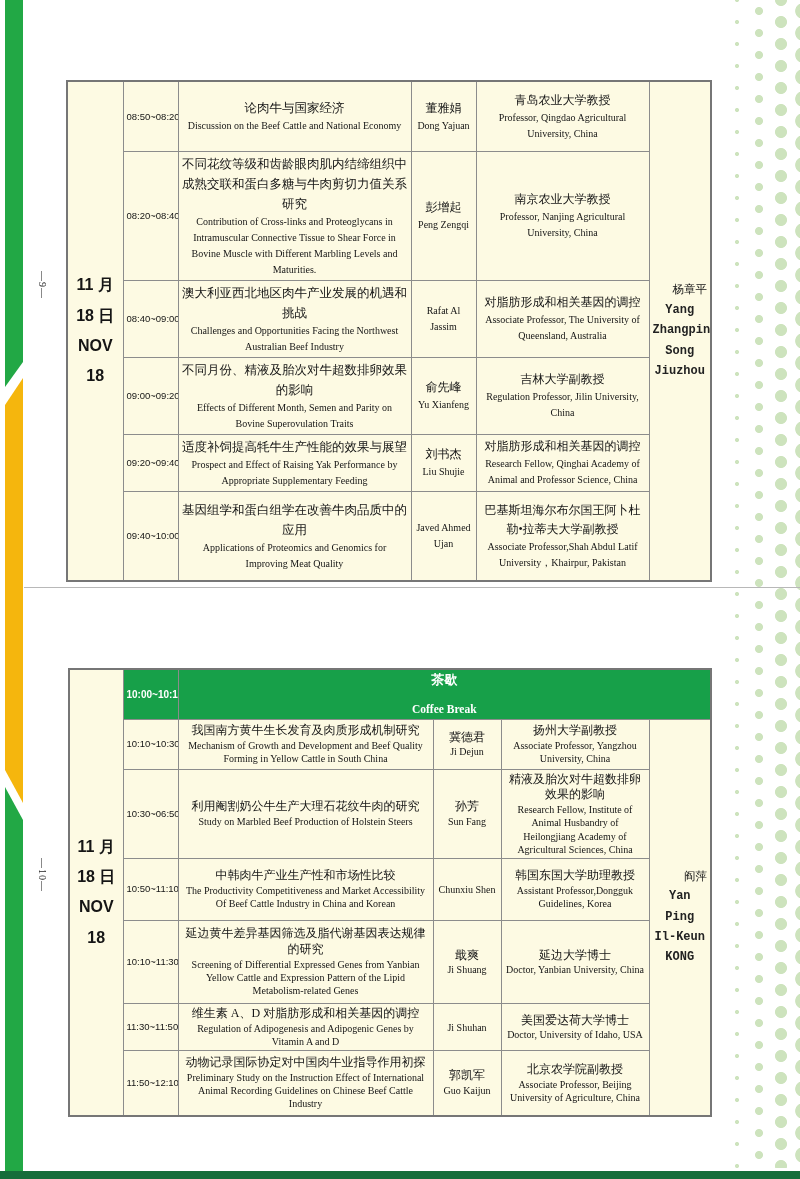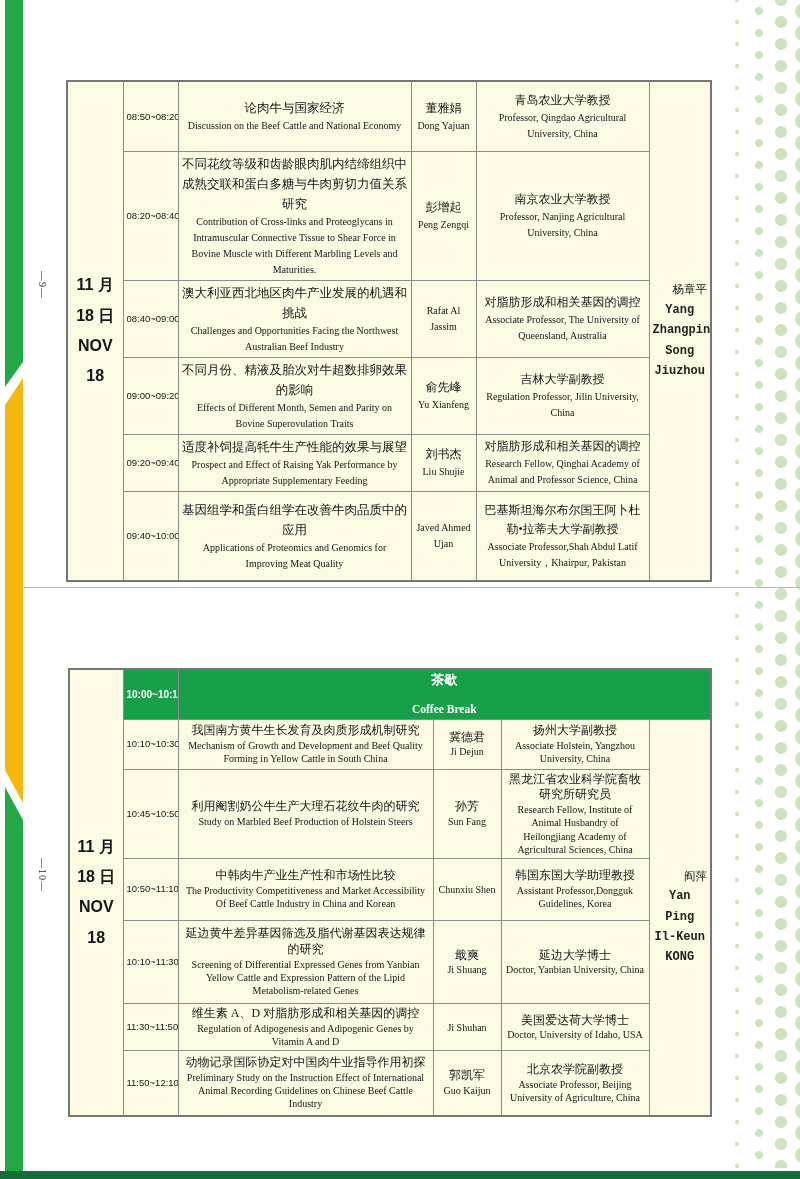"Associate Holstein, Yangzhou University," div.en { text: Holstein -> Professor }
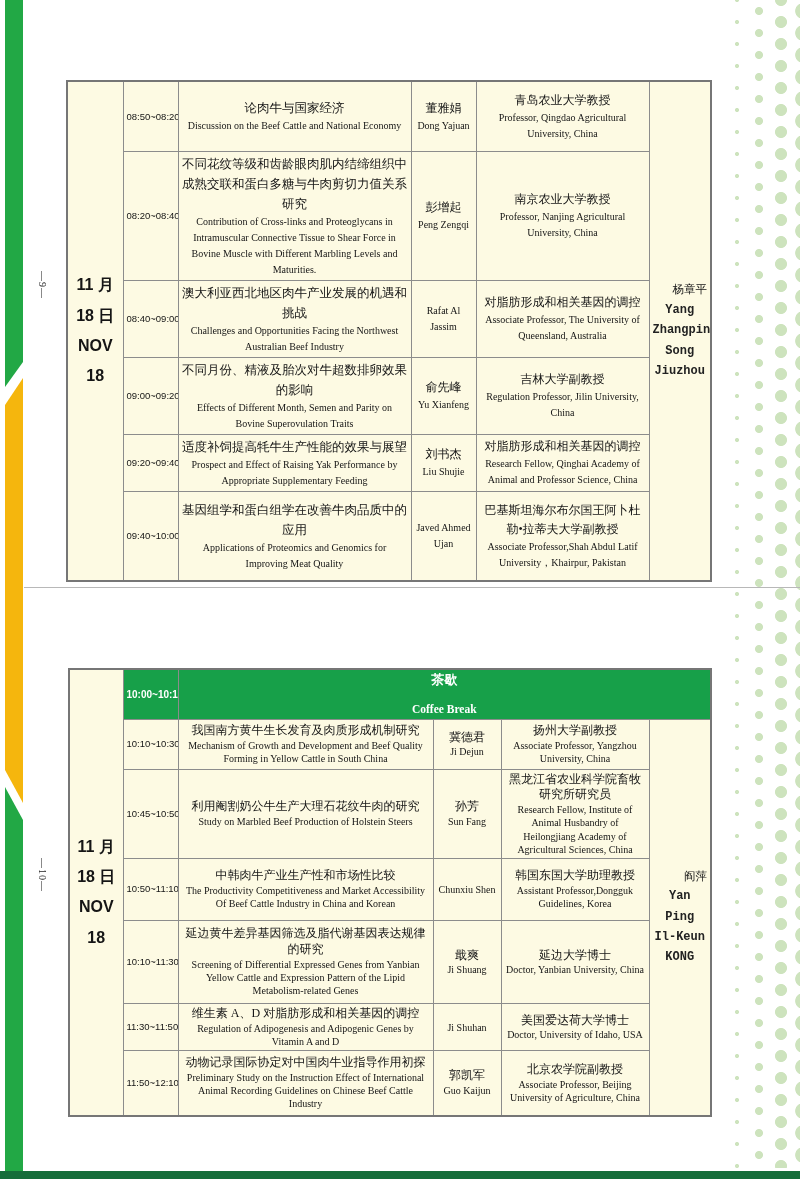"黑龙江省农业科学院畜牧研究所研究员" div.zh { text: 黑龙江省农业科学院畜牧研究所研究员 -> 精液及胎次对牛超数排卵效果的影响 }
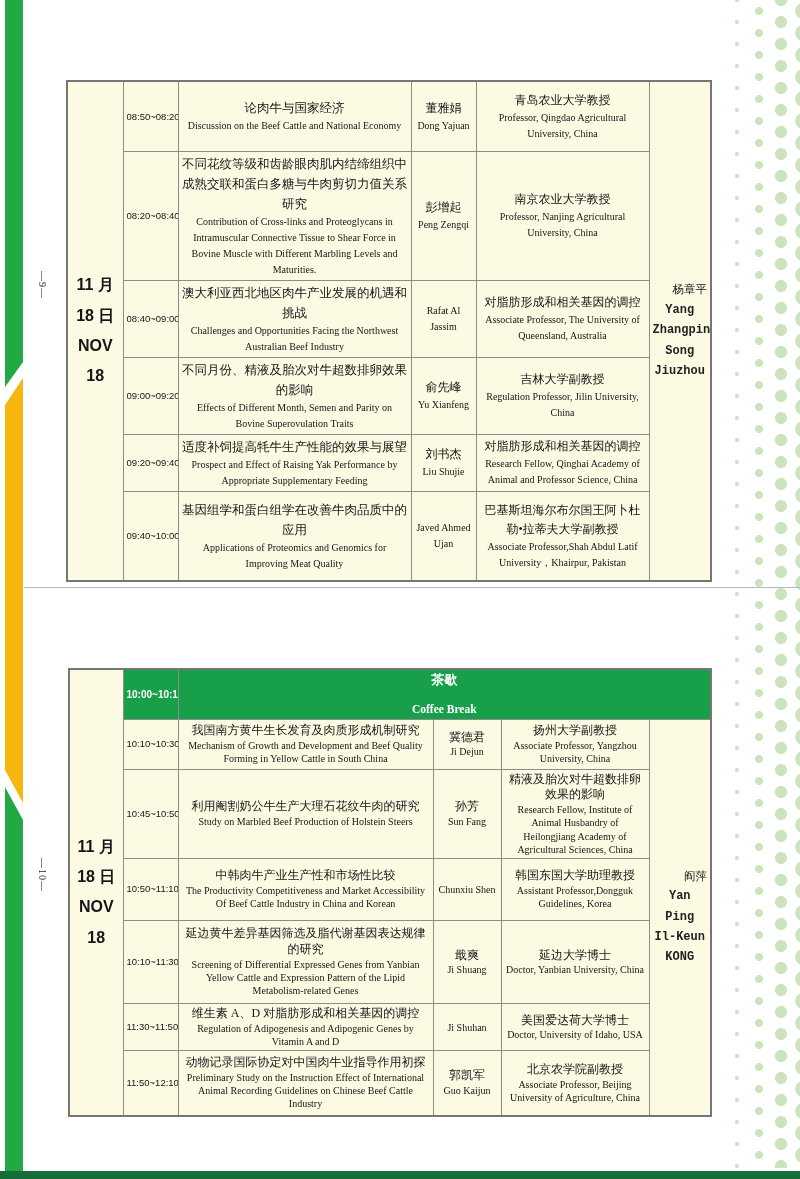"10:45~10:50" td.time-cell { text: 10:45~10:50 -> 10:30~06:50 }
